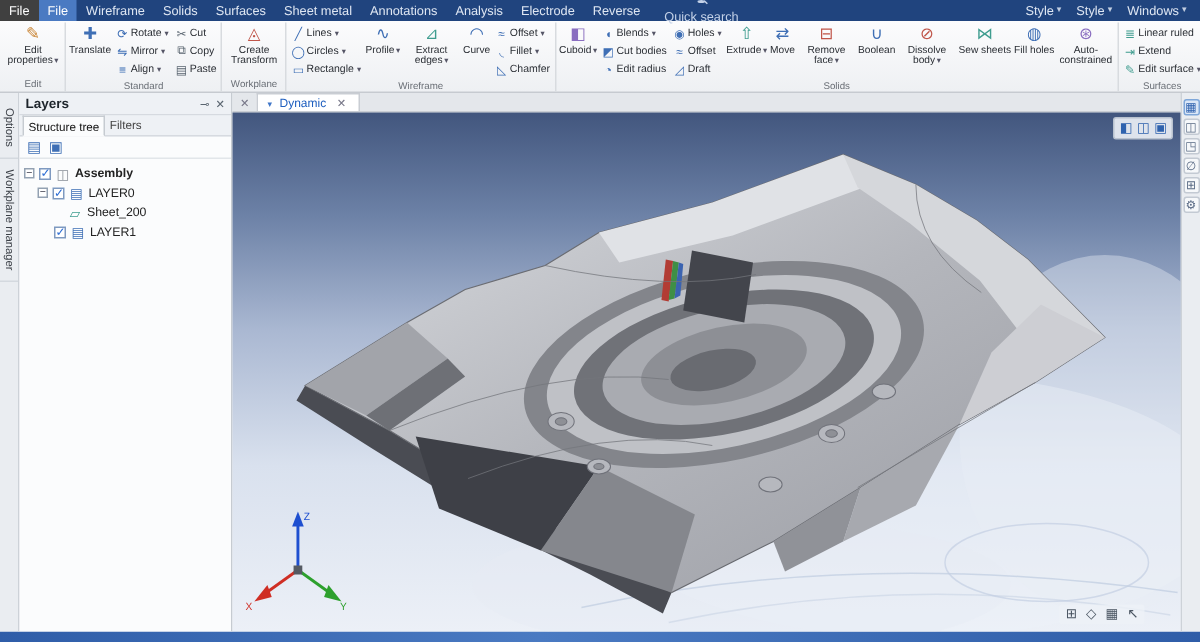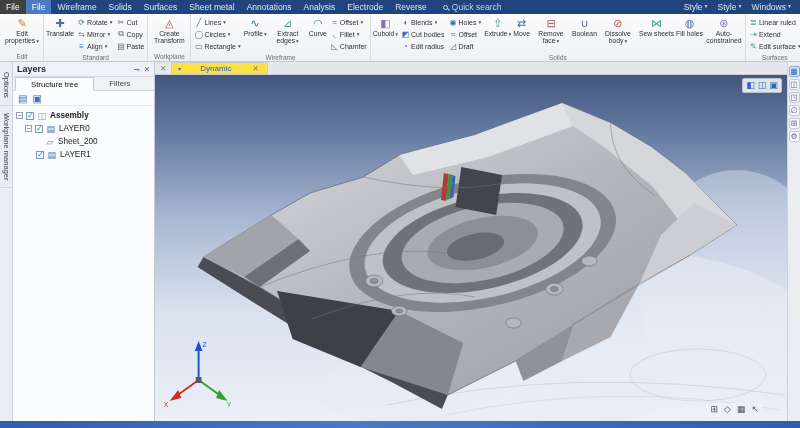"Quick search" .tb-search { flex-direction: none -> column }
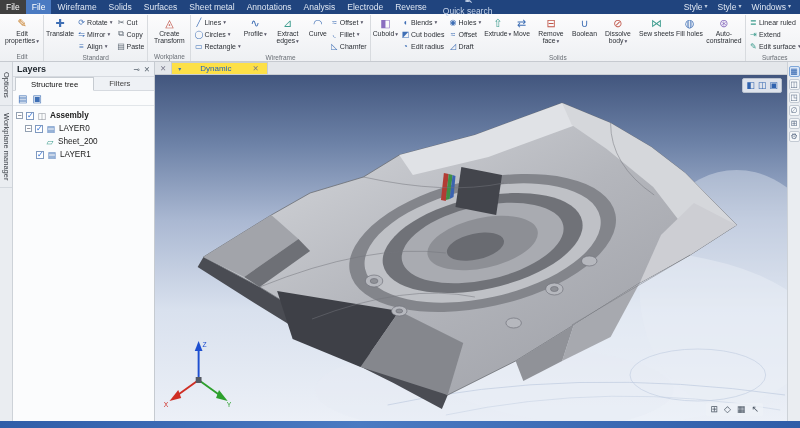"Dynamic" .vp-tab { background: #fde047 -> #ffffff; gap: 19px -> 5px }
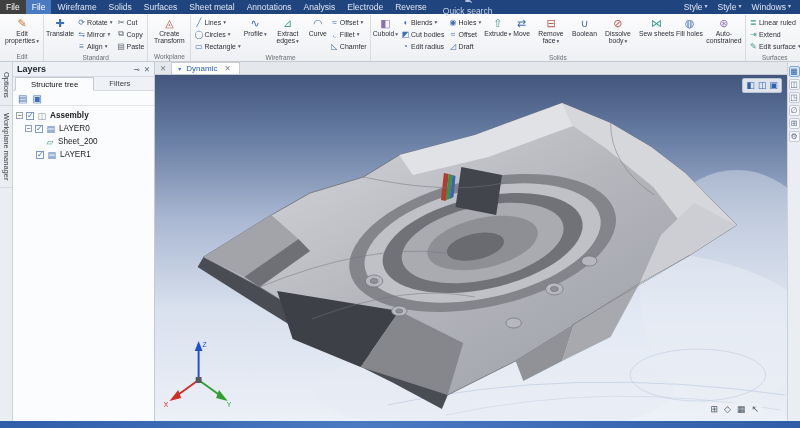"Structure tree" .ltab { padding: 0 15px -> 0 3px }
